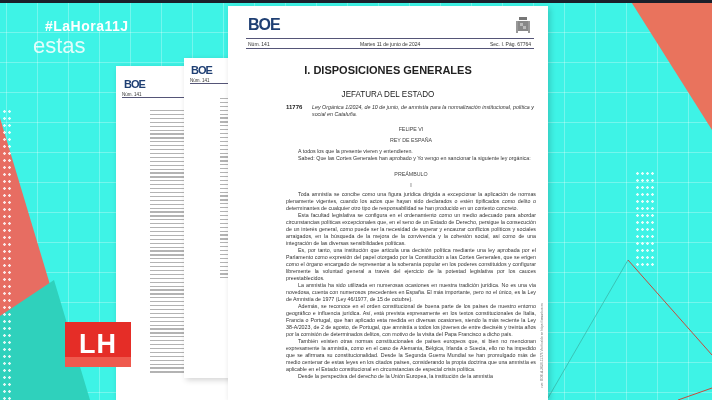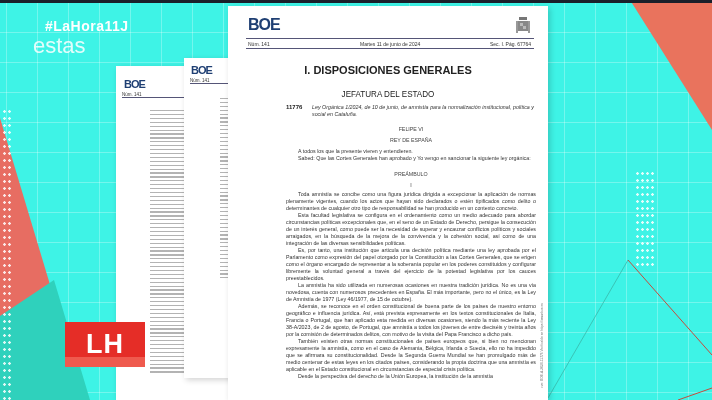"LH" .lh-badge { width: 80px -> 66px }
